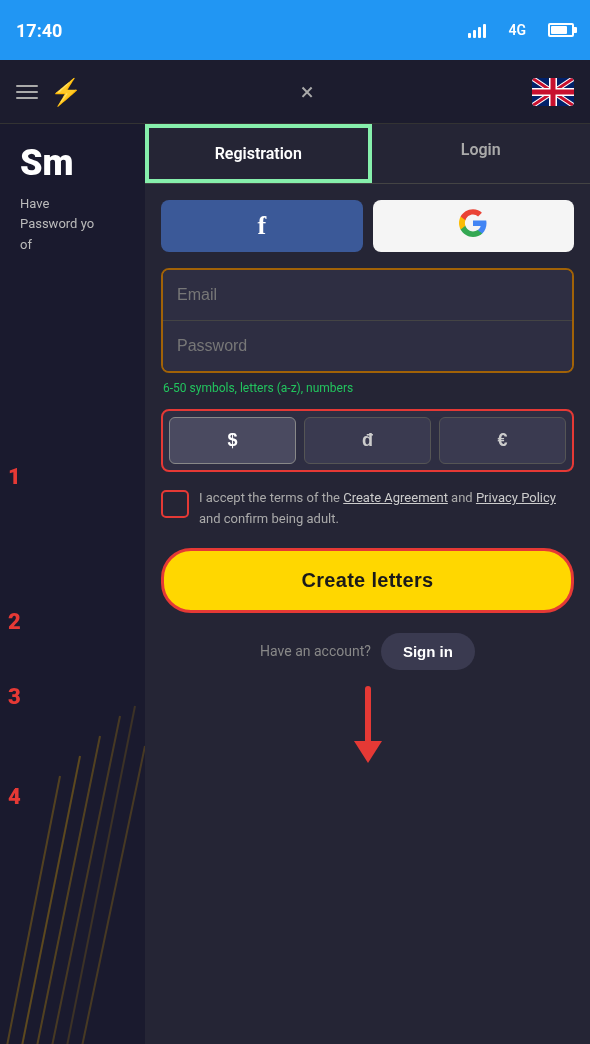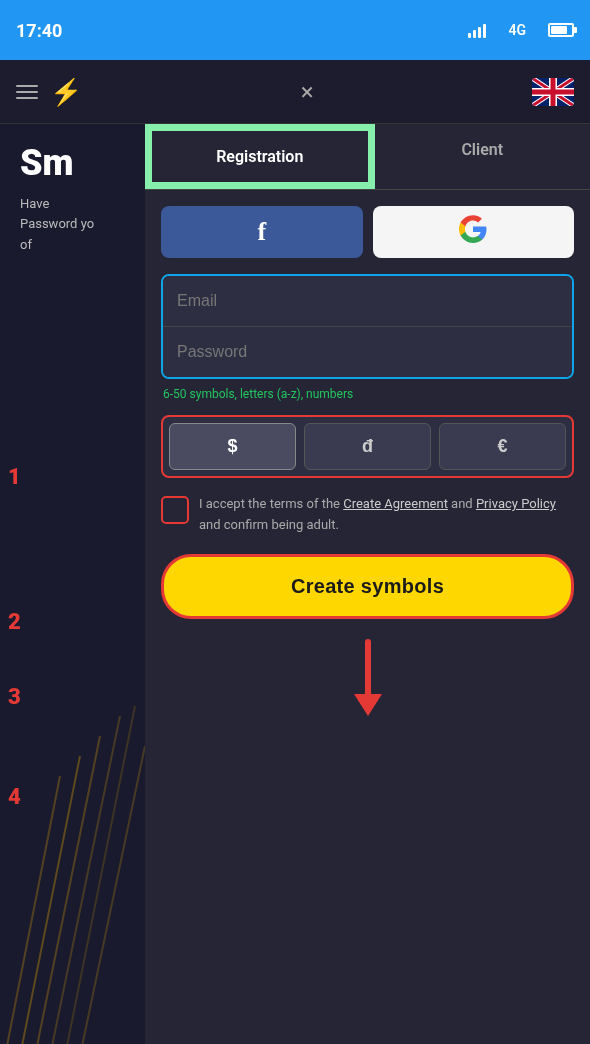"Registration" .tab.active { border: 7px solid #86efac -> 4px solid #86efac }
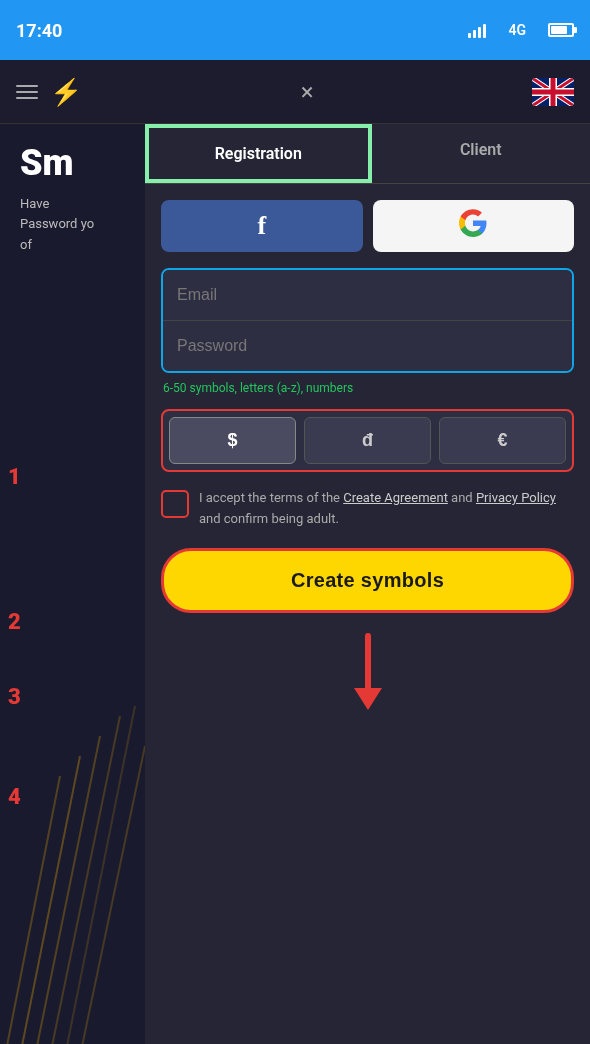"Client" div.tab { text: Client -> Login }
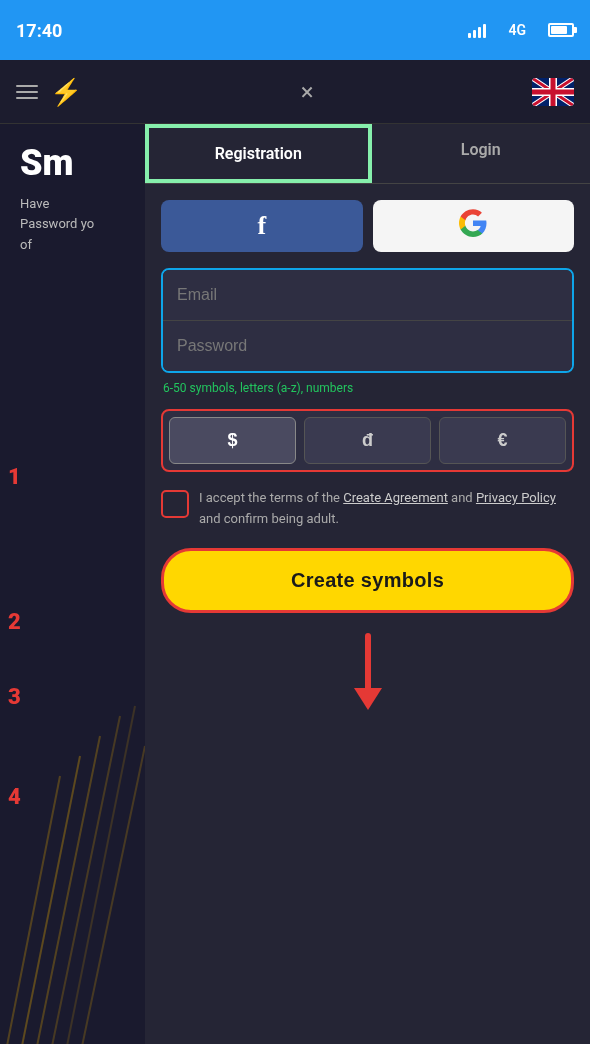"Email Password" .input-group { border: 2px solid #0ea5e9 -> 2px solid #a16207 }
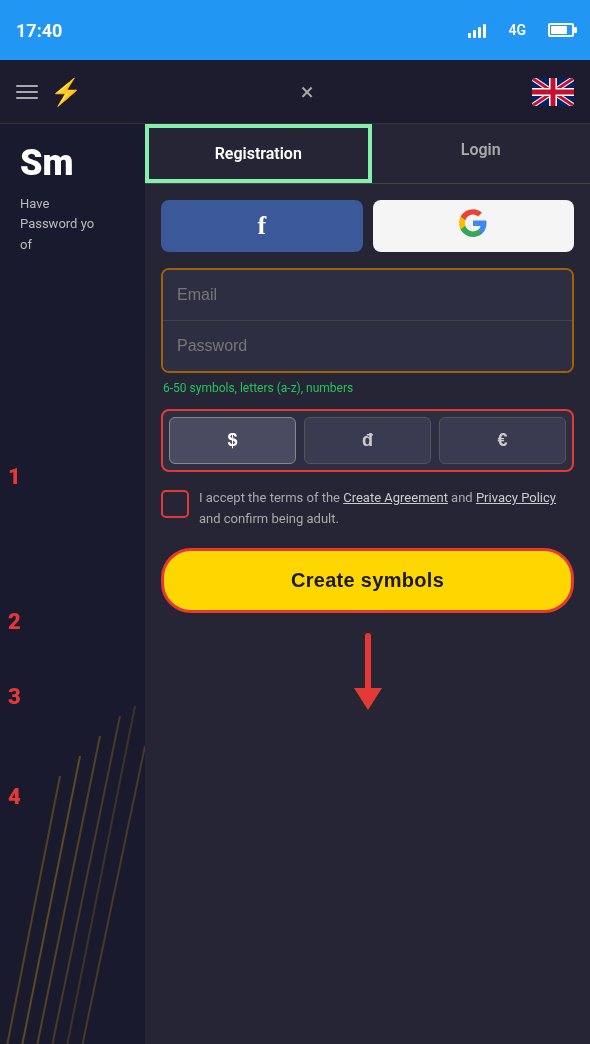"Create symbols" button.create-btn { text: symbols -> letters }
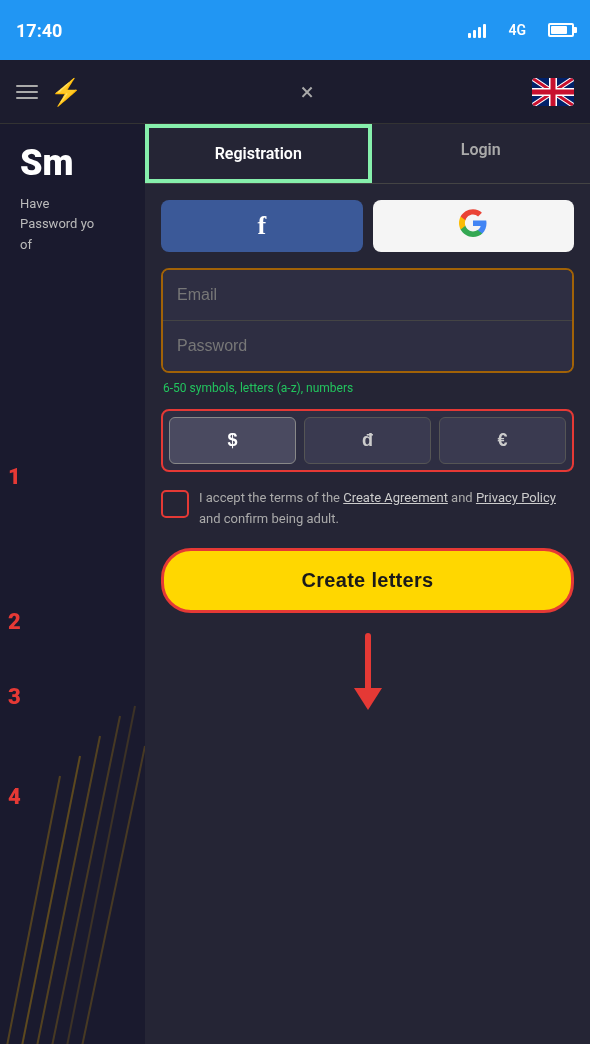"Have an account?" div.signin-section { html: none -> <div> <span>Have an account?</span> <button>Sign in</button> </div> }
